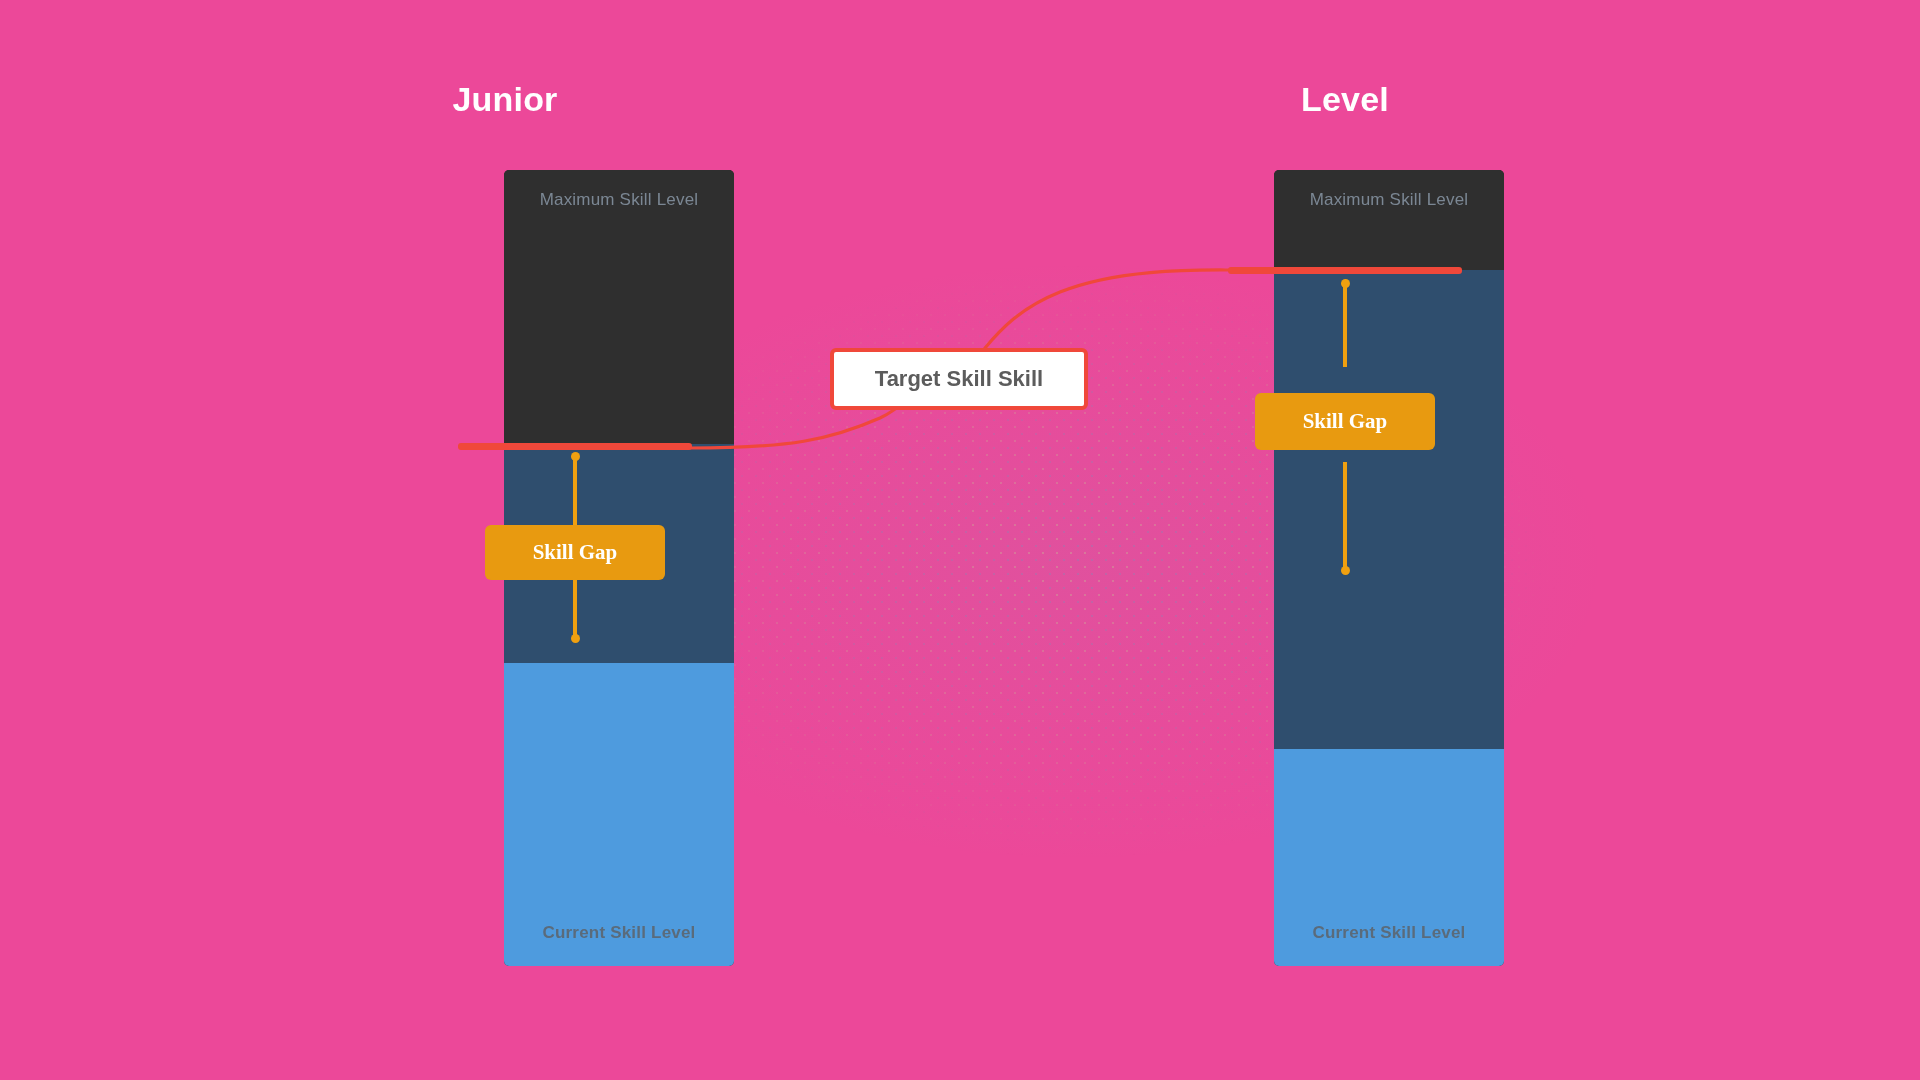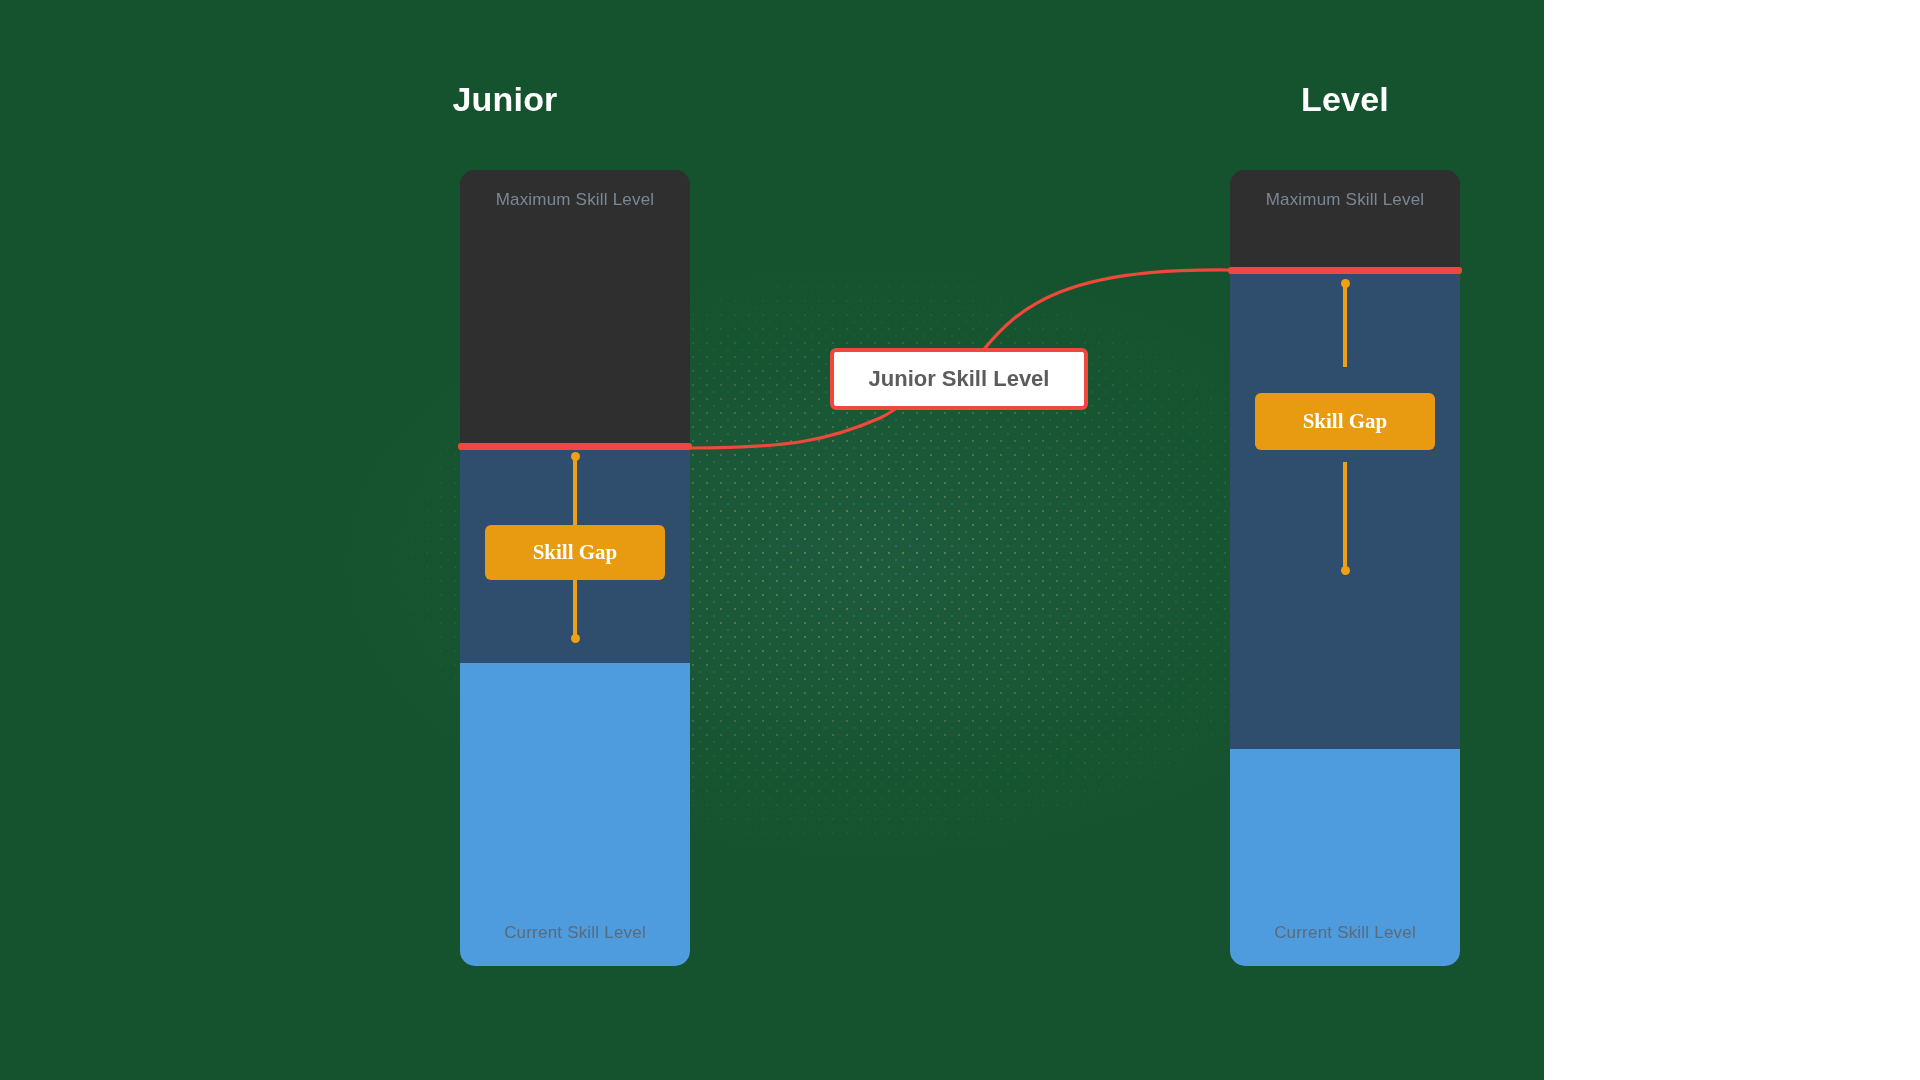"Junior" #stage { background: #14532d -> #ec4899; width: 1544px -> 1920px }
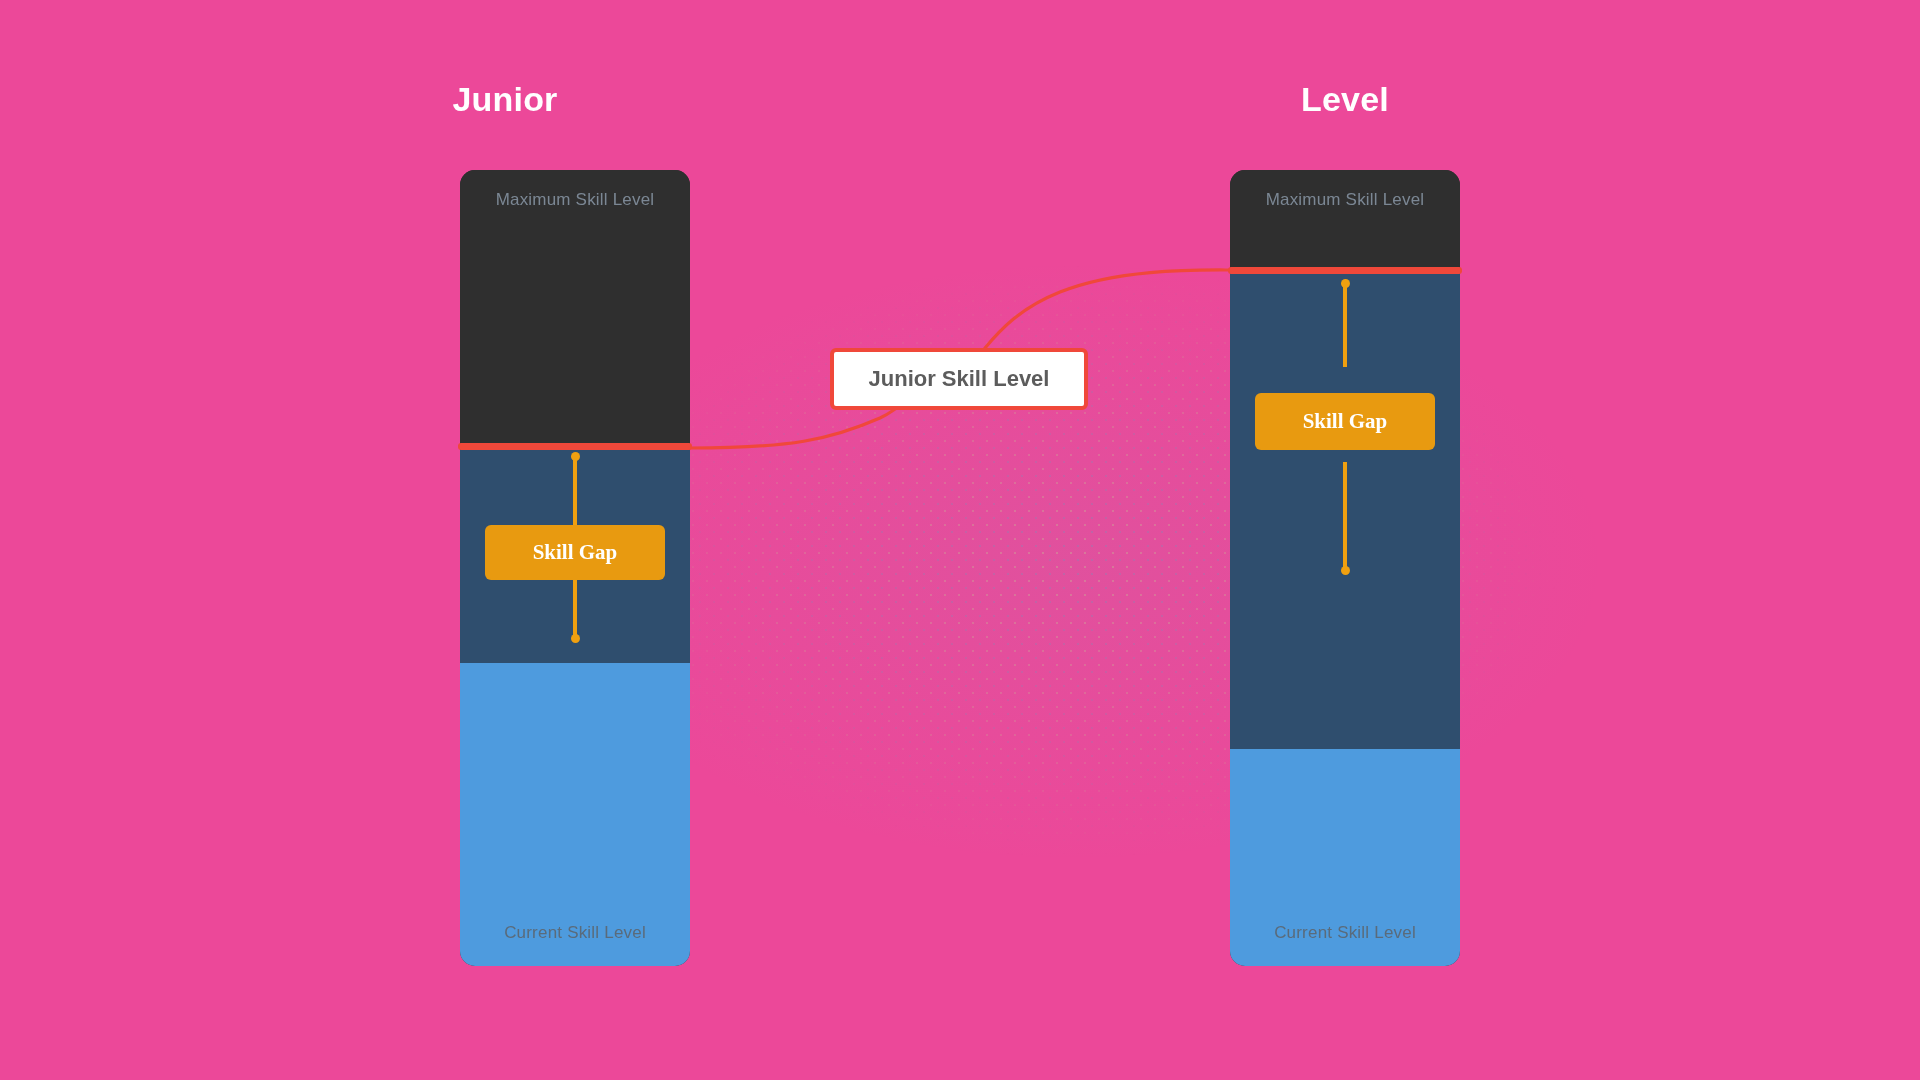"Maximum Skill Level" .bar { border-radius: 15px -> 5px; margin-left: none -> 44px }
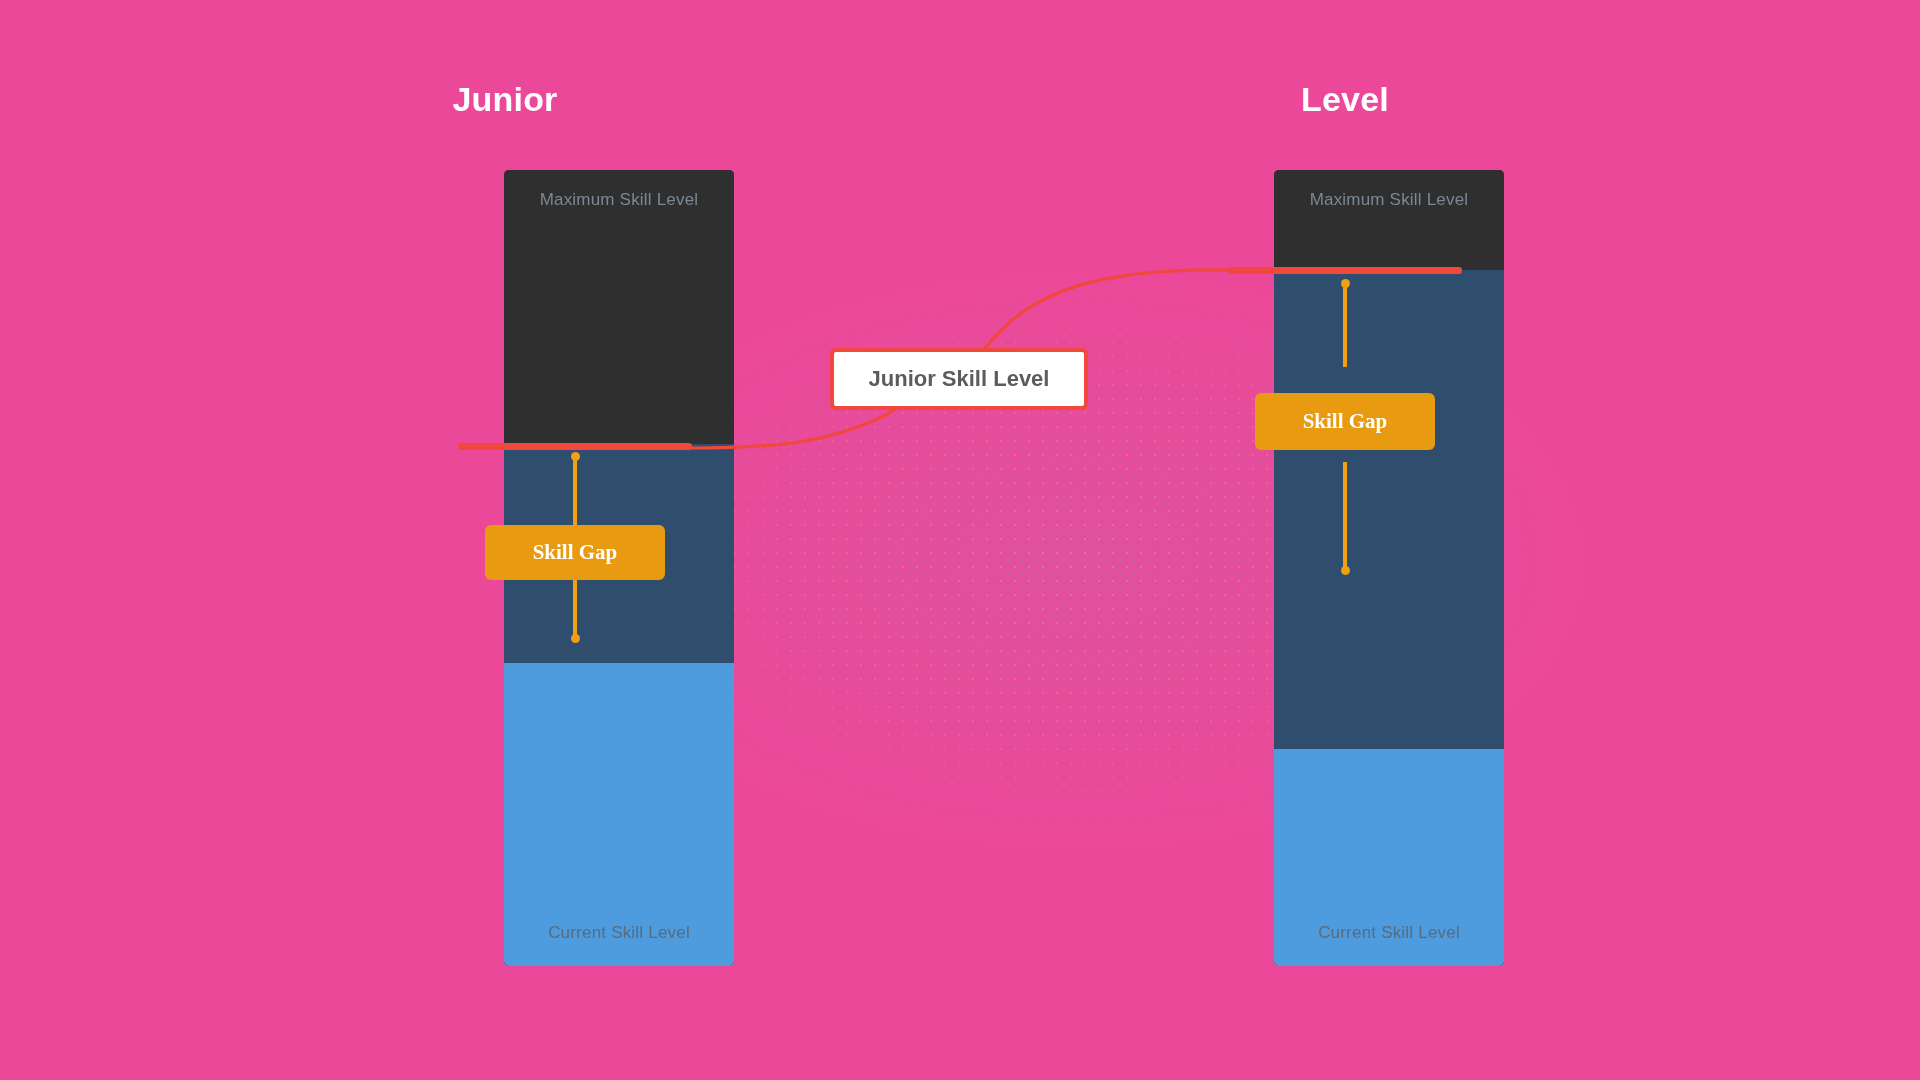"Junior Skill Level" div { text: Junior Skill Level -> Target Skill Skill }
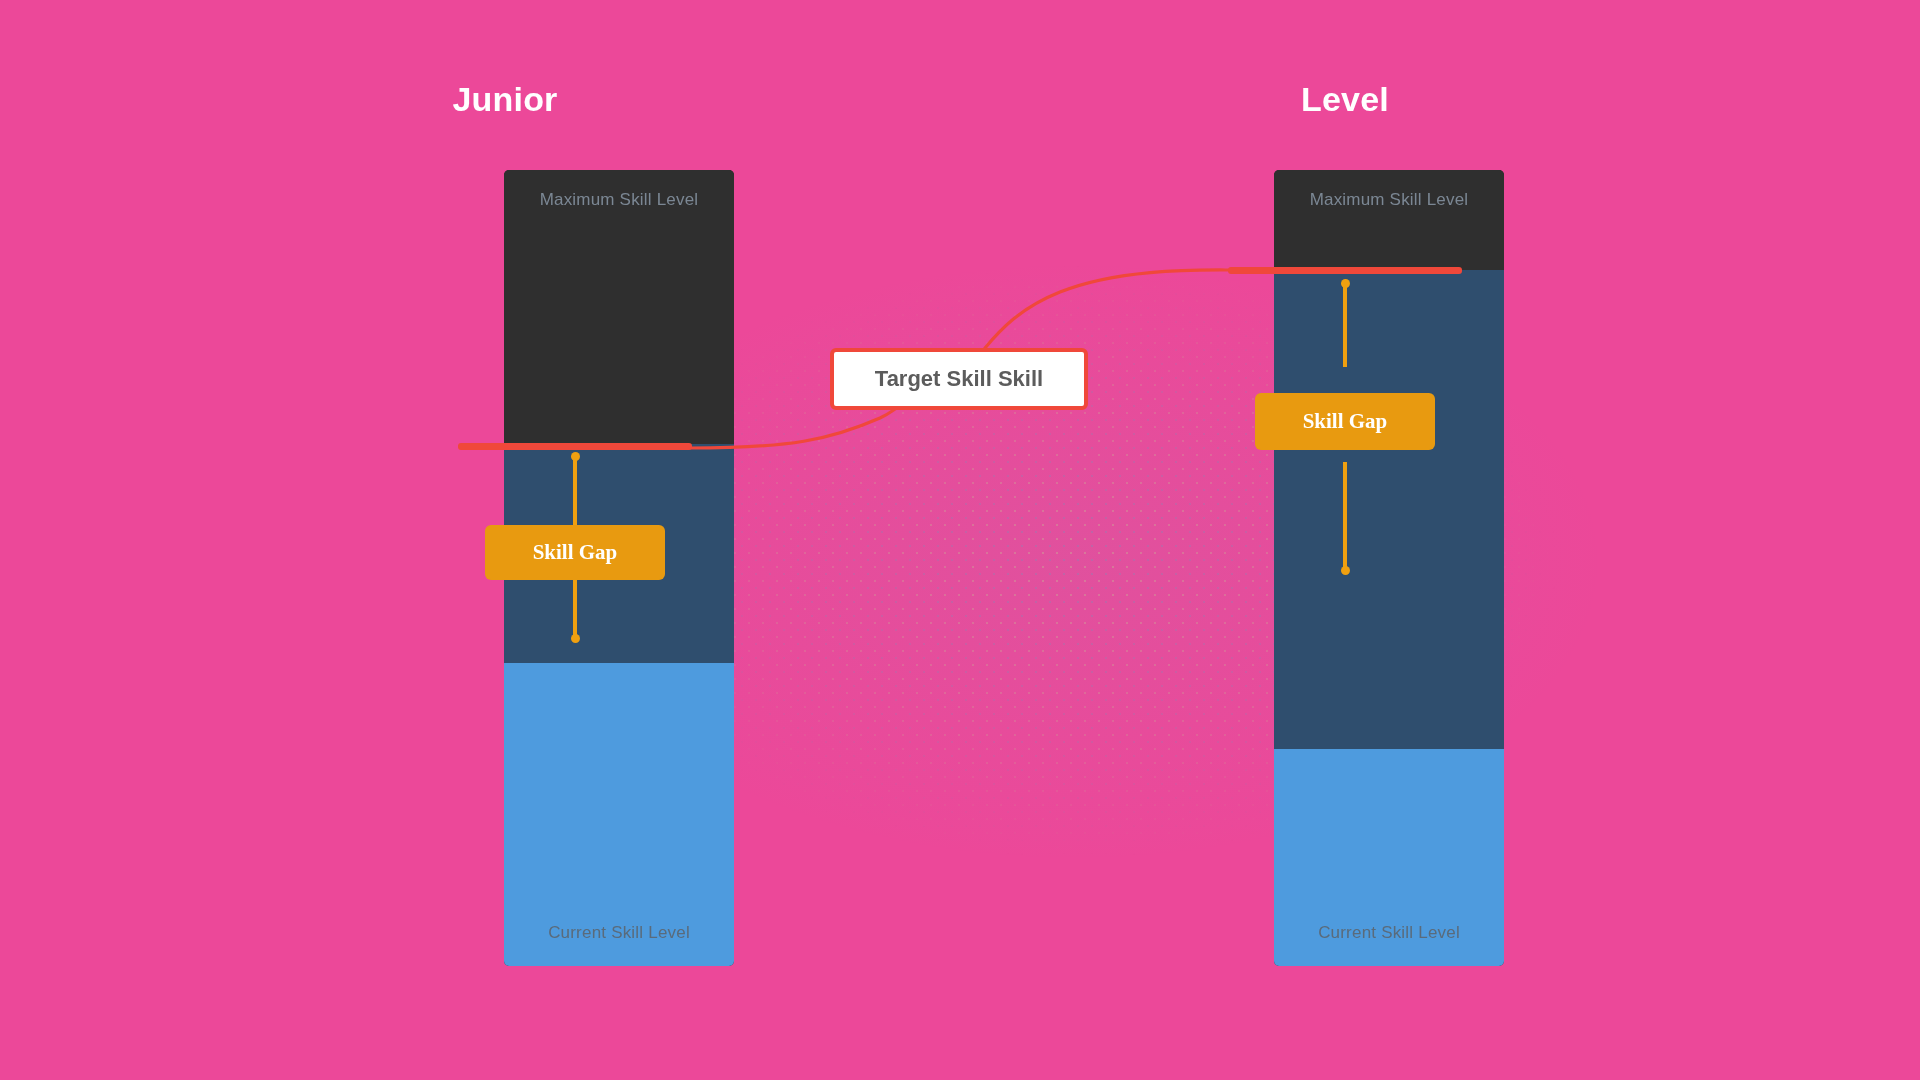"Current Skill Level" .label-current { font-weight: none -> bold }
